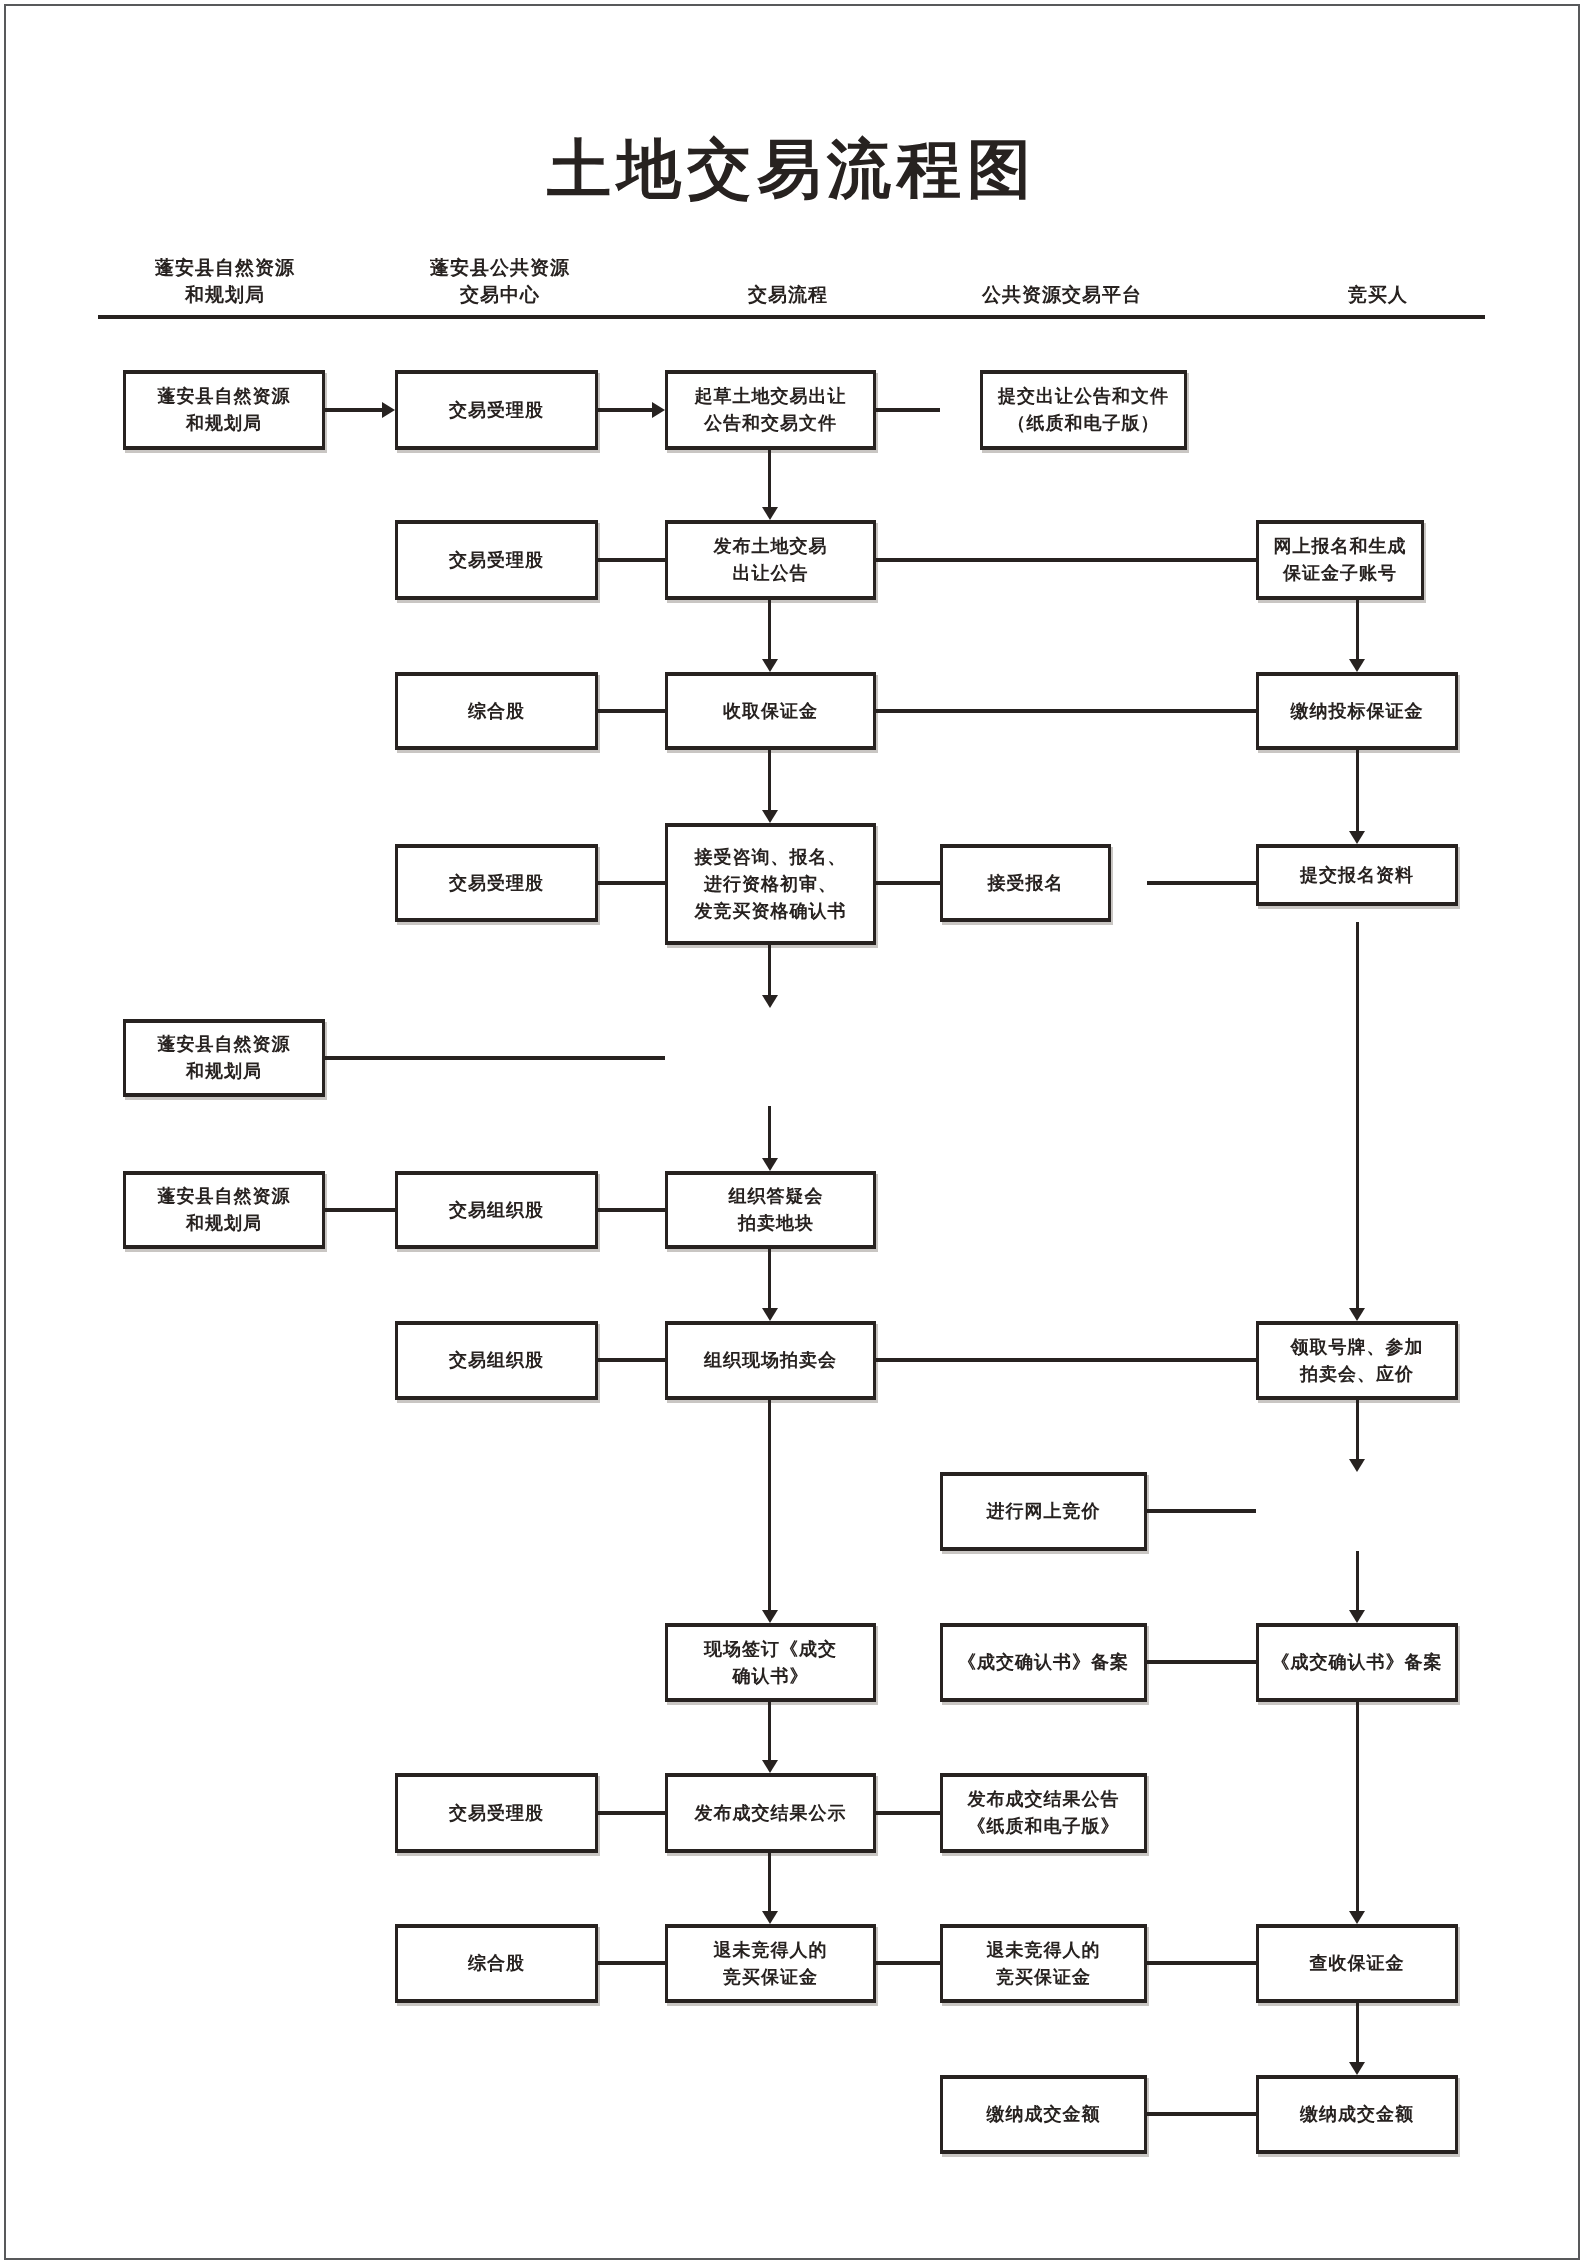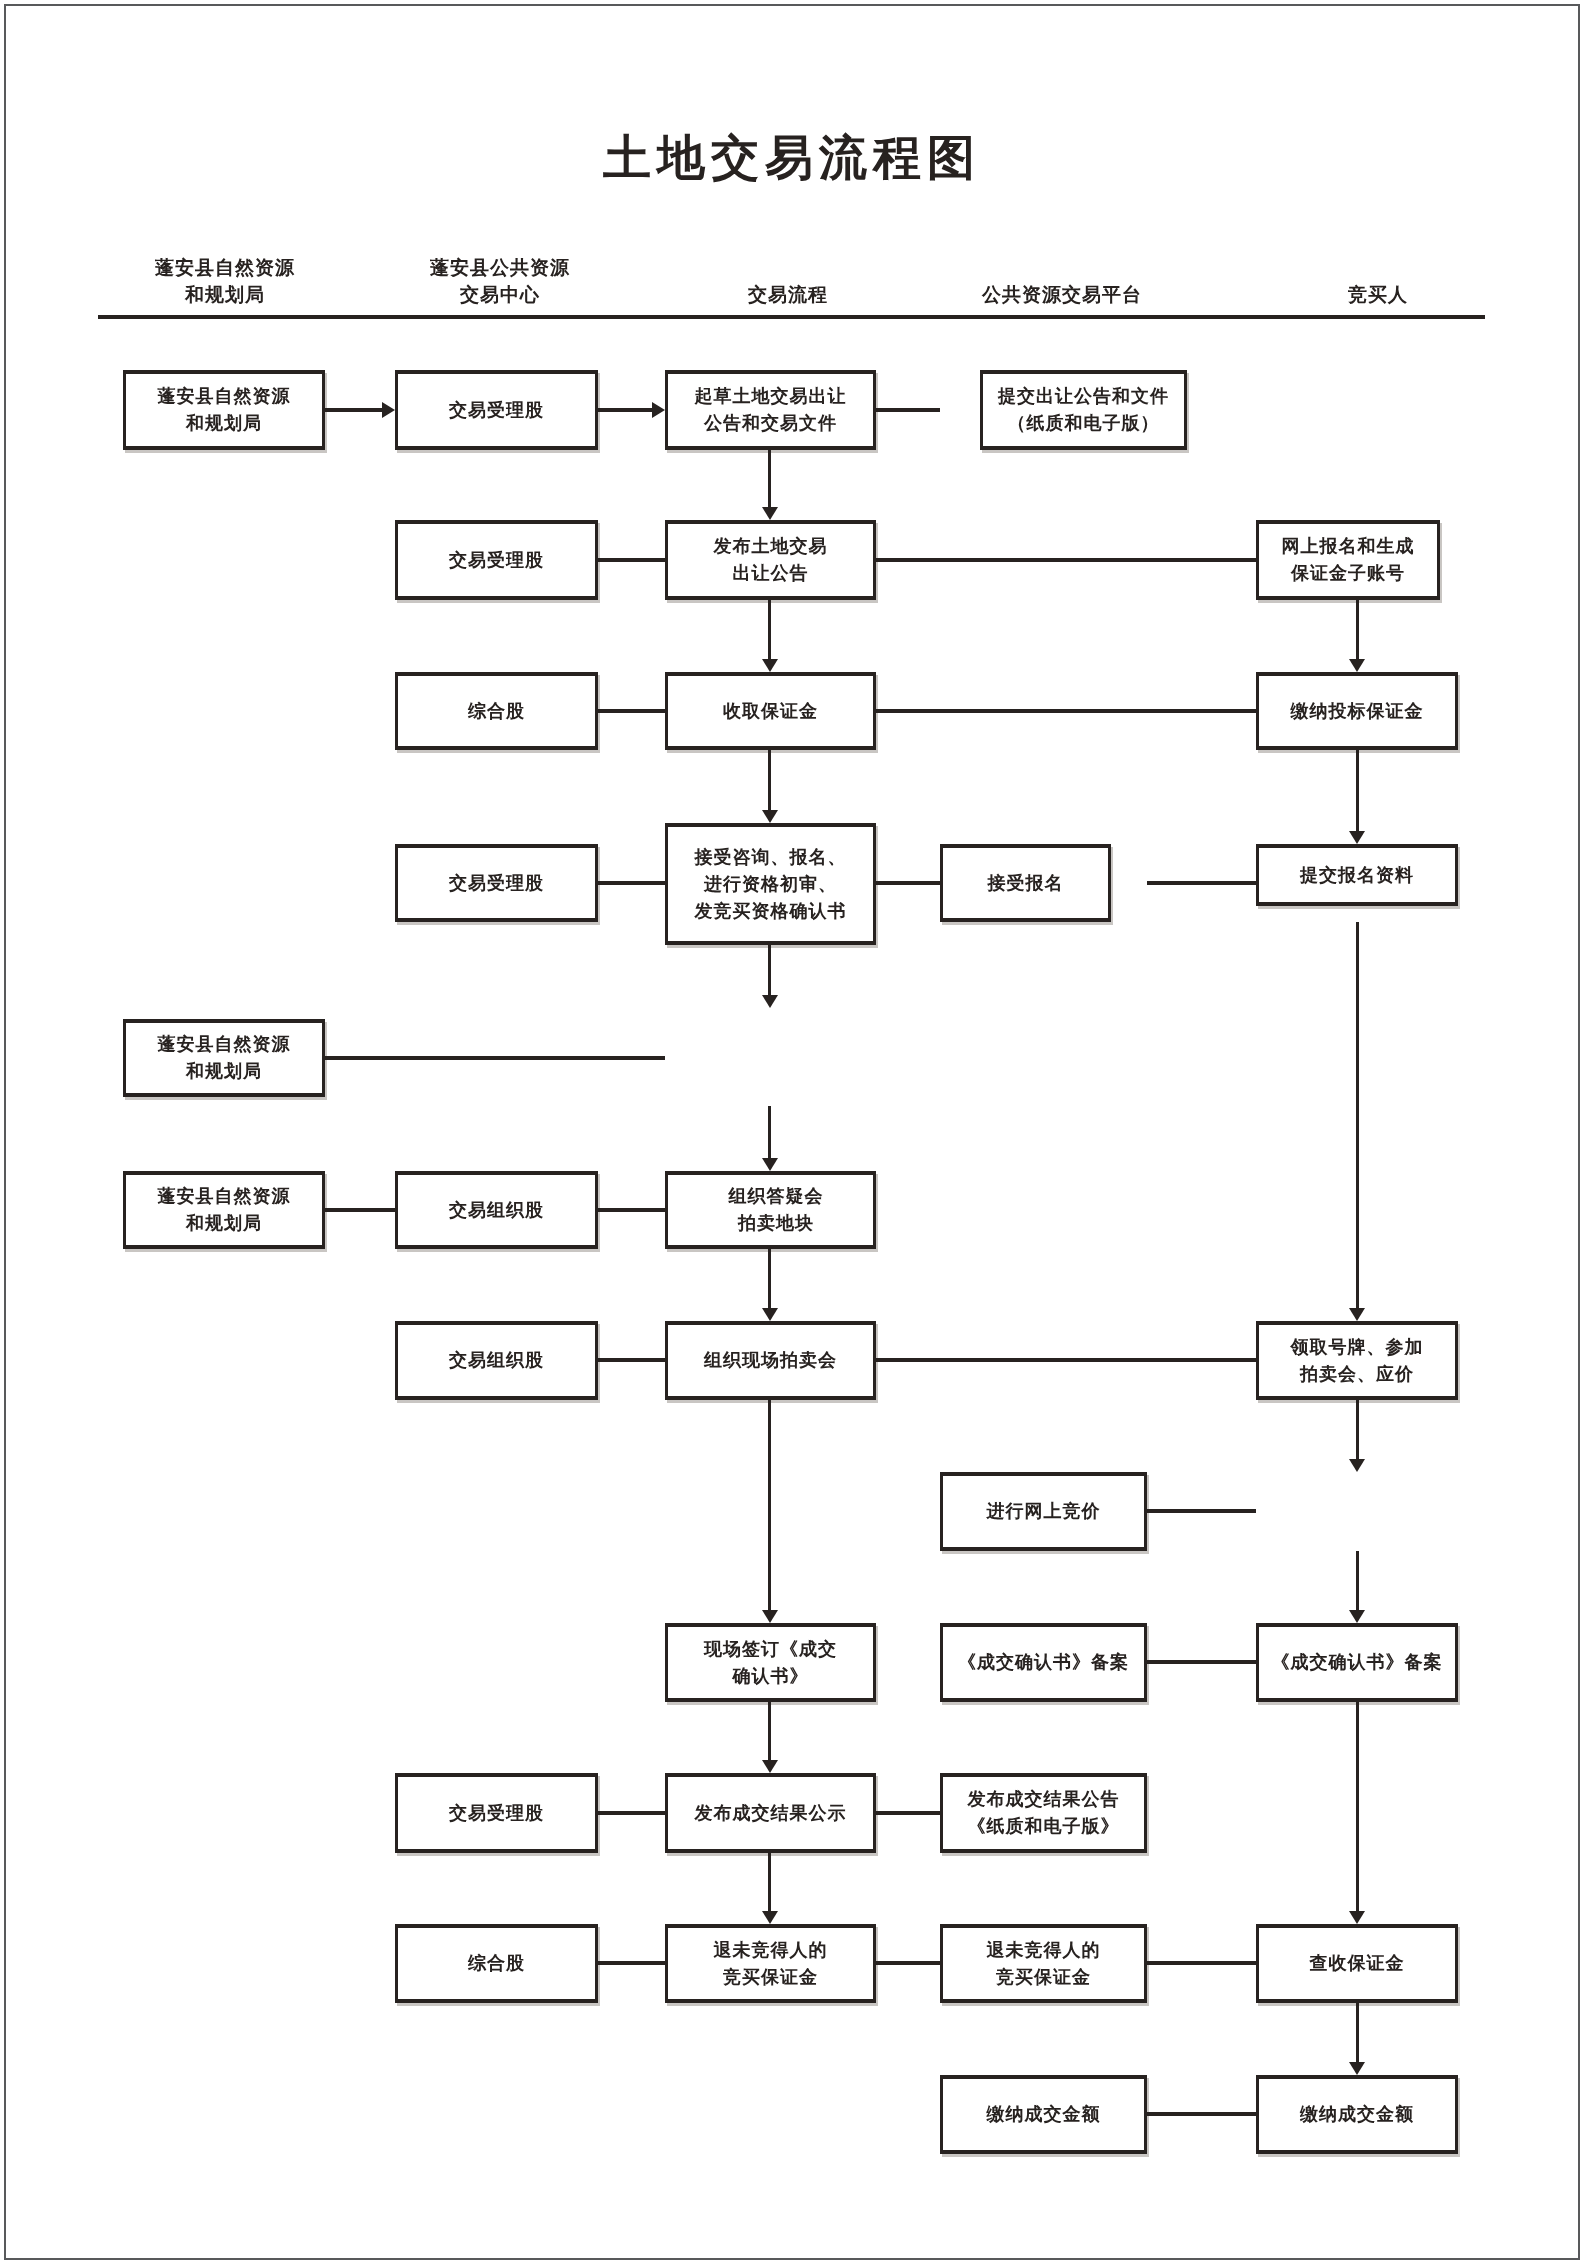"土地交易流程图" .title { font-size: 48px -> 64px }
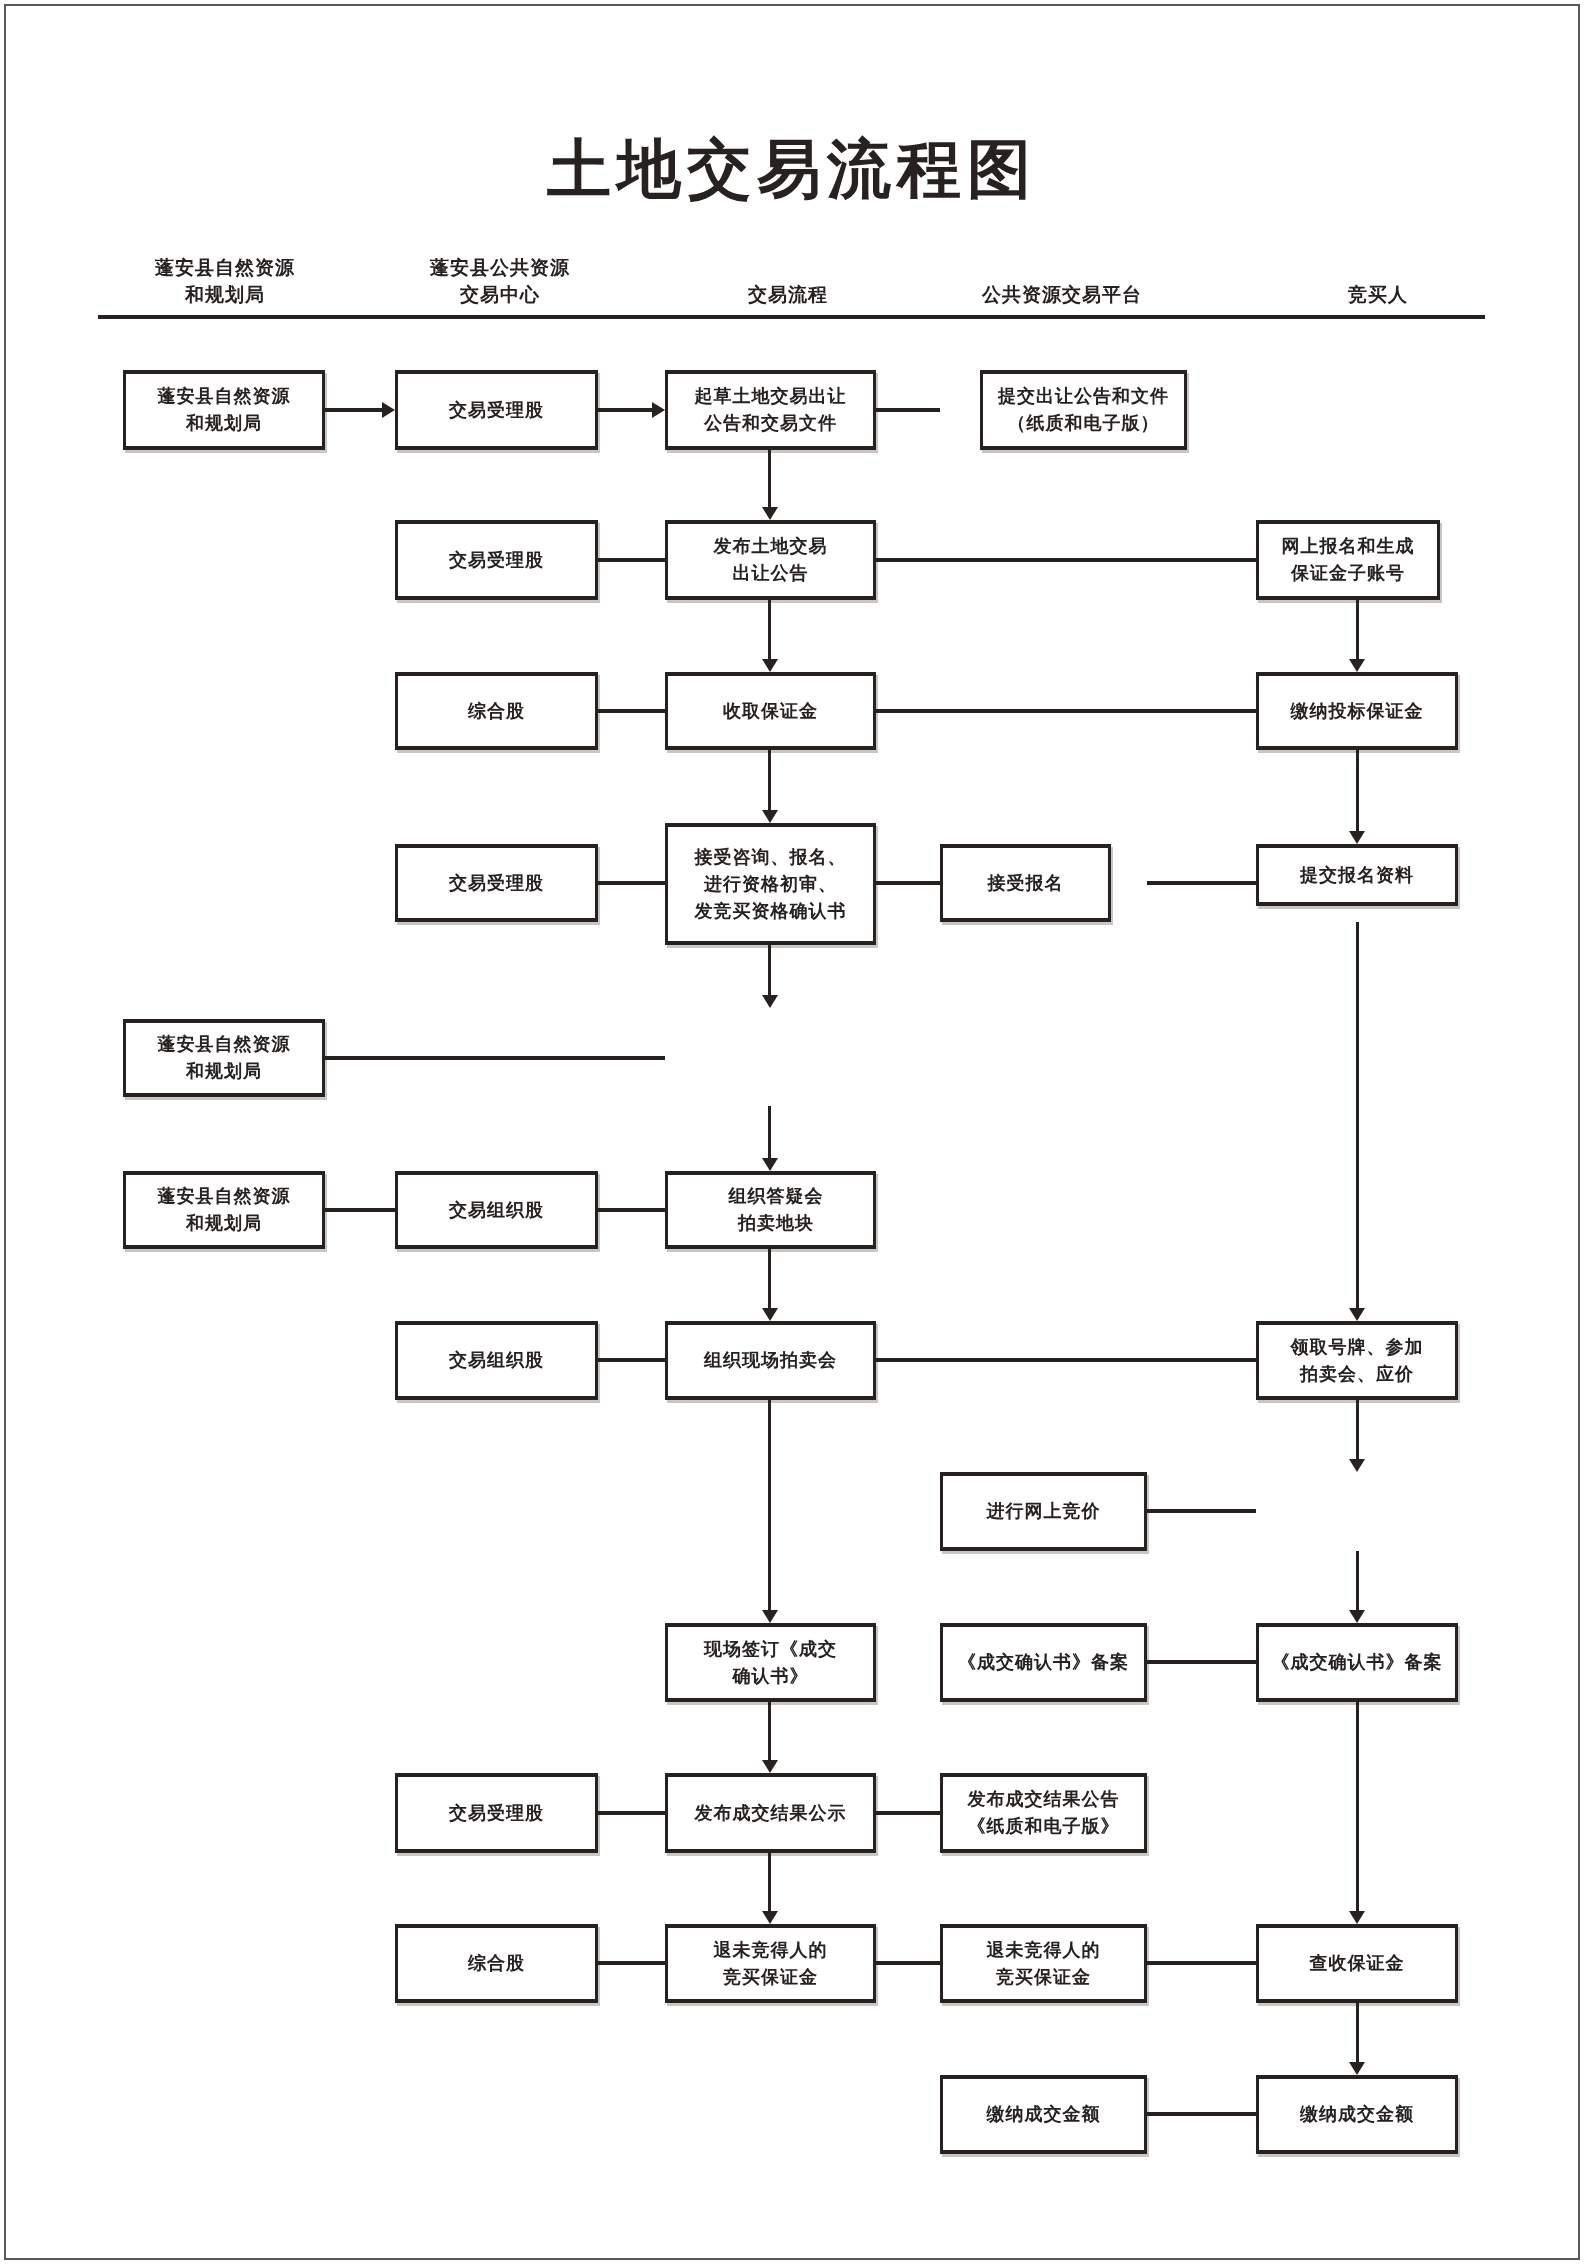"网上报名和生成" div.node { width: 184px -> 168px }
